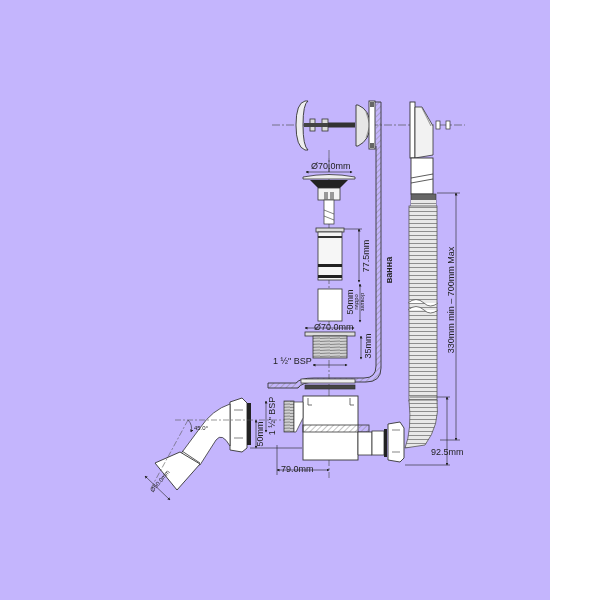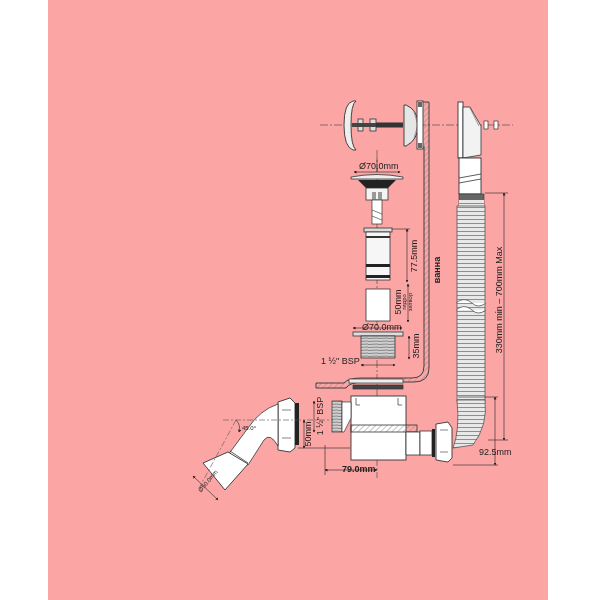"Ø70.0mm" #canvas { background: #fca5a5 -> #c4b5fd; margin-left: 48px -> none; width: 500px -> 550px }
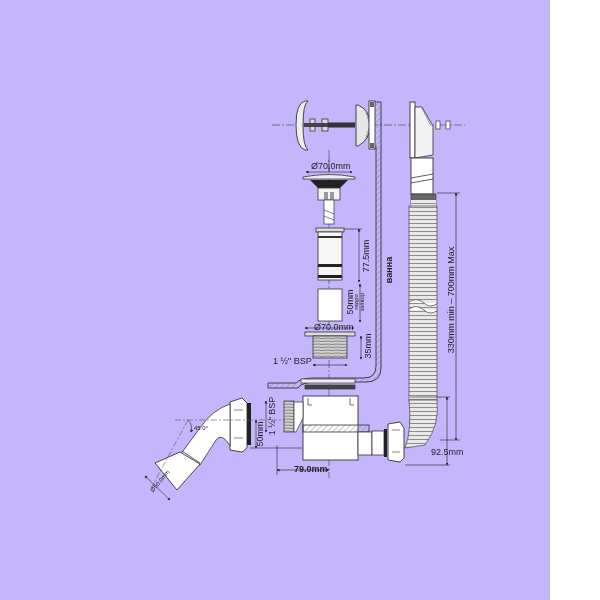"79.0mm" span.lbl { font-weight: bold -> none; left: 294px -> 281px }
